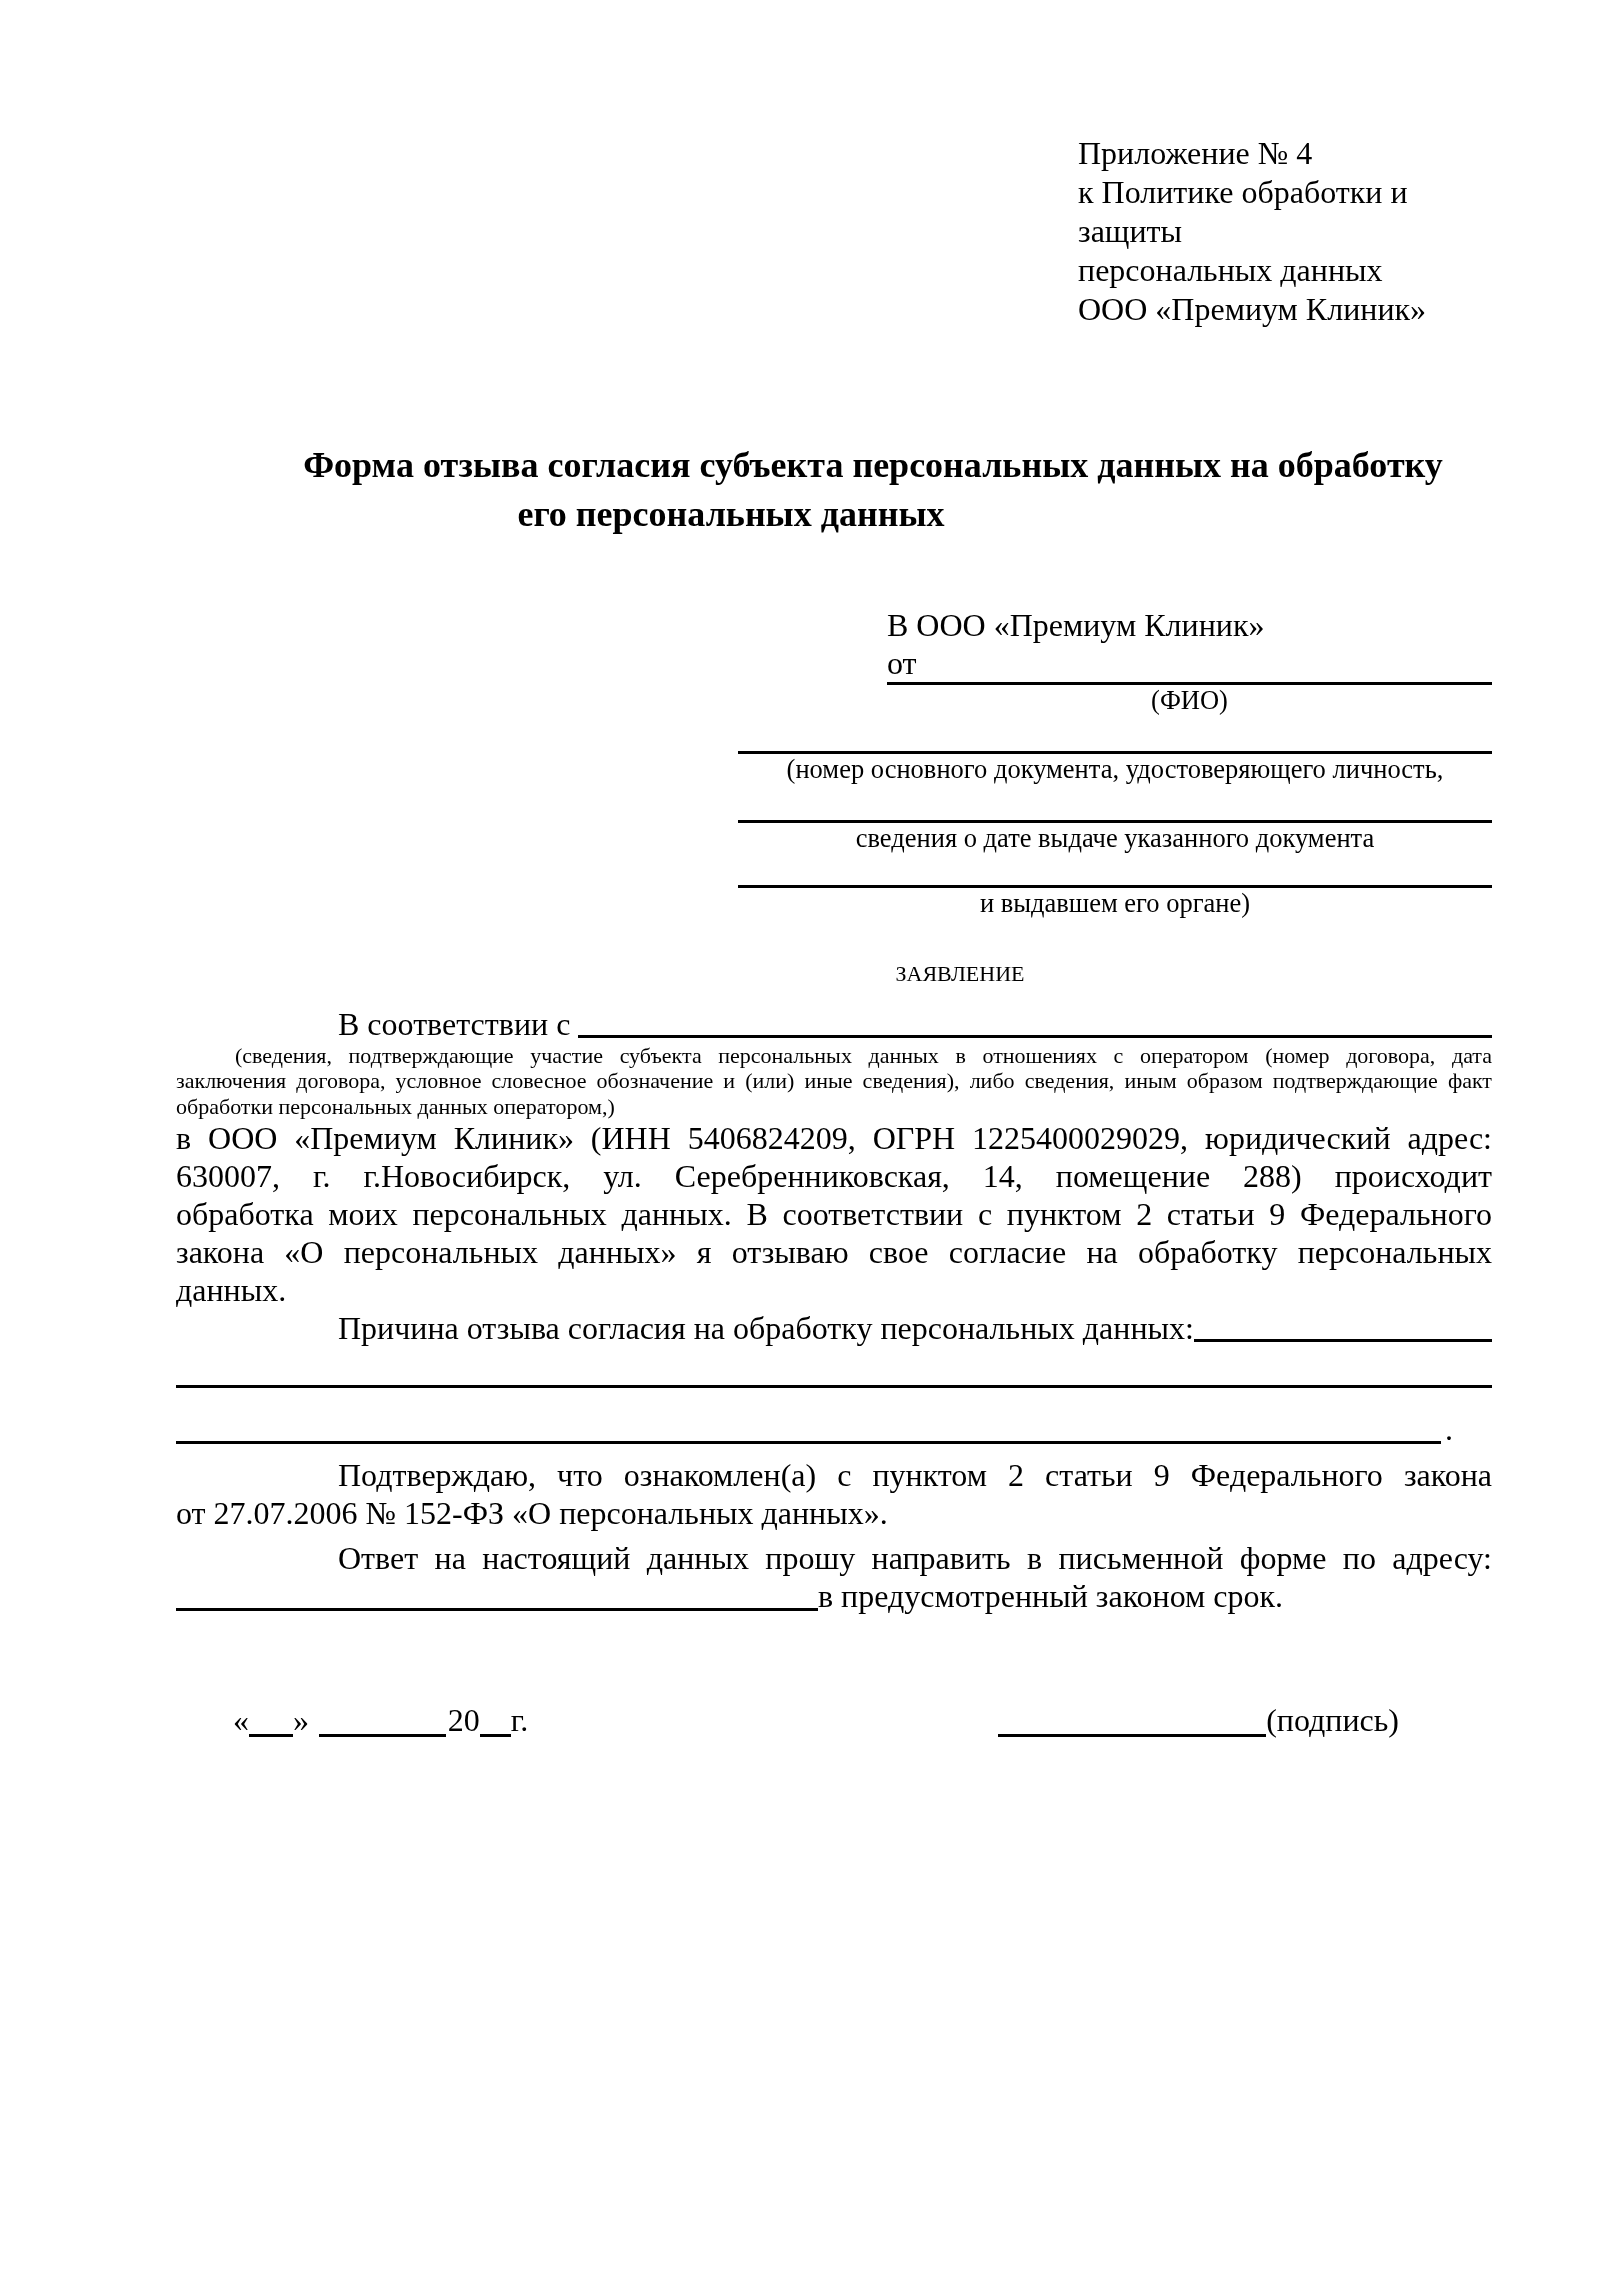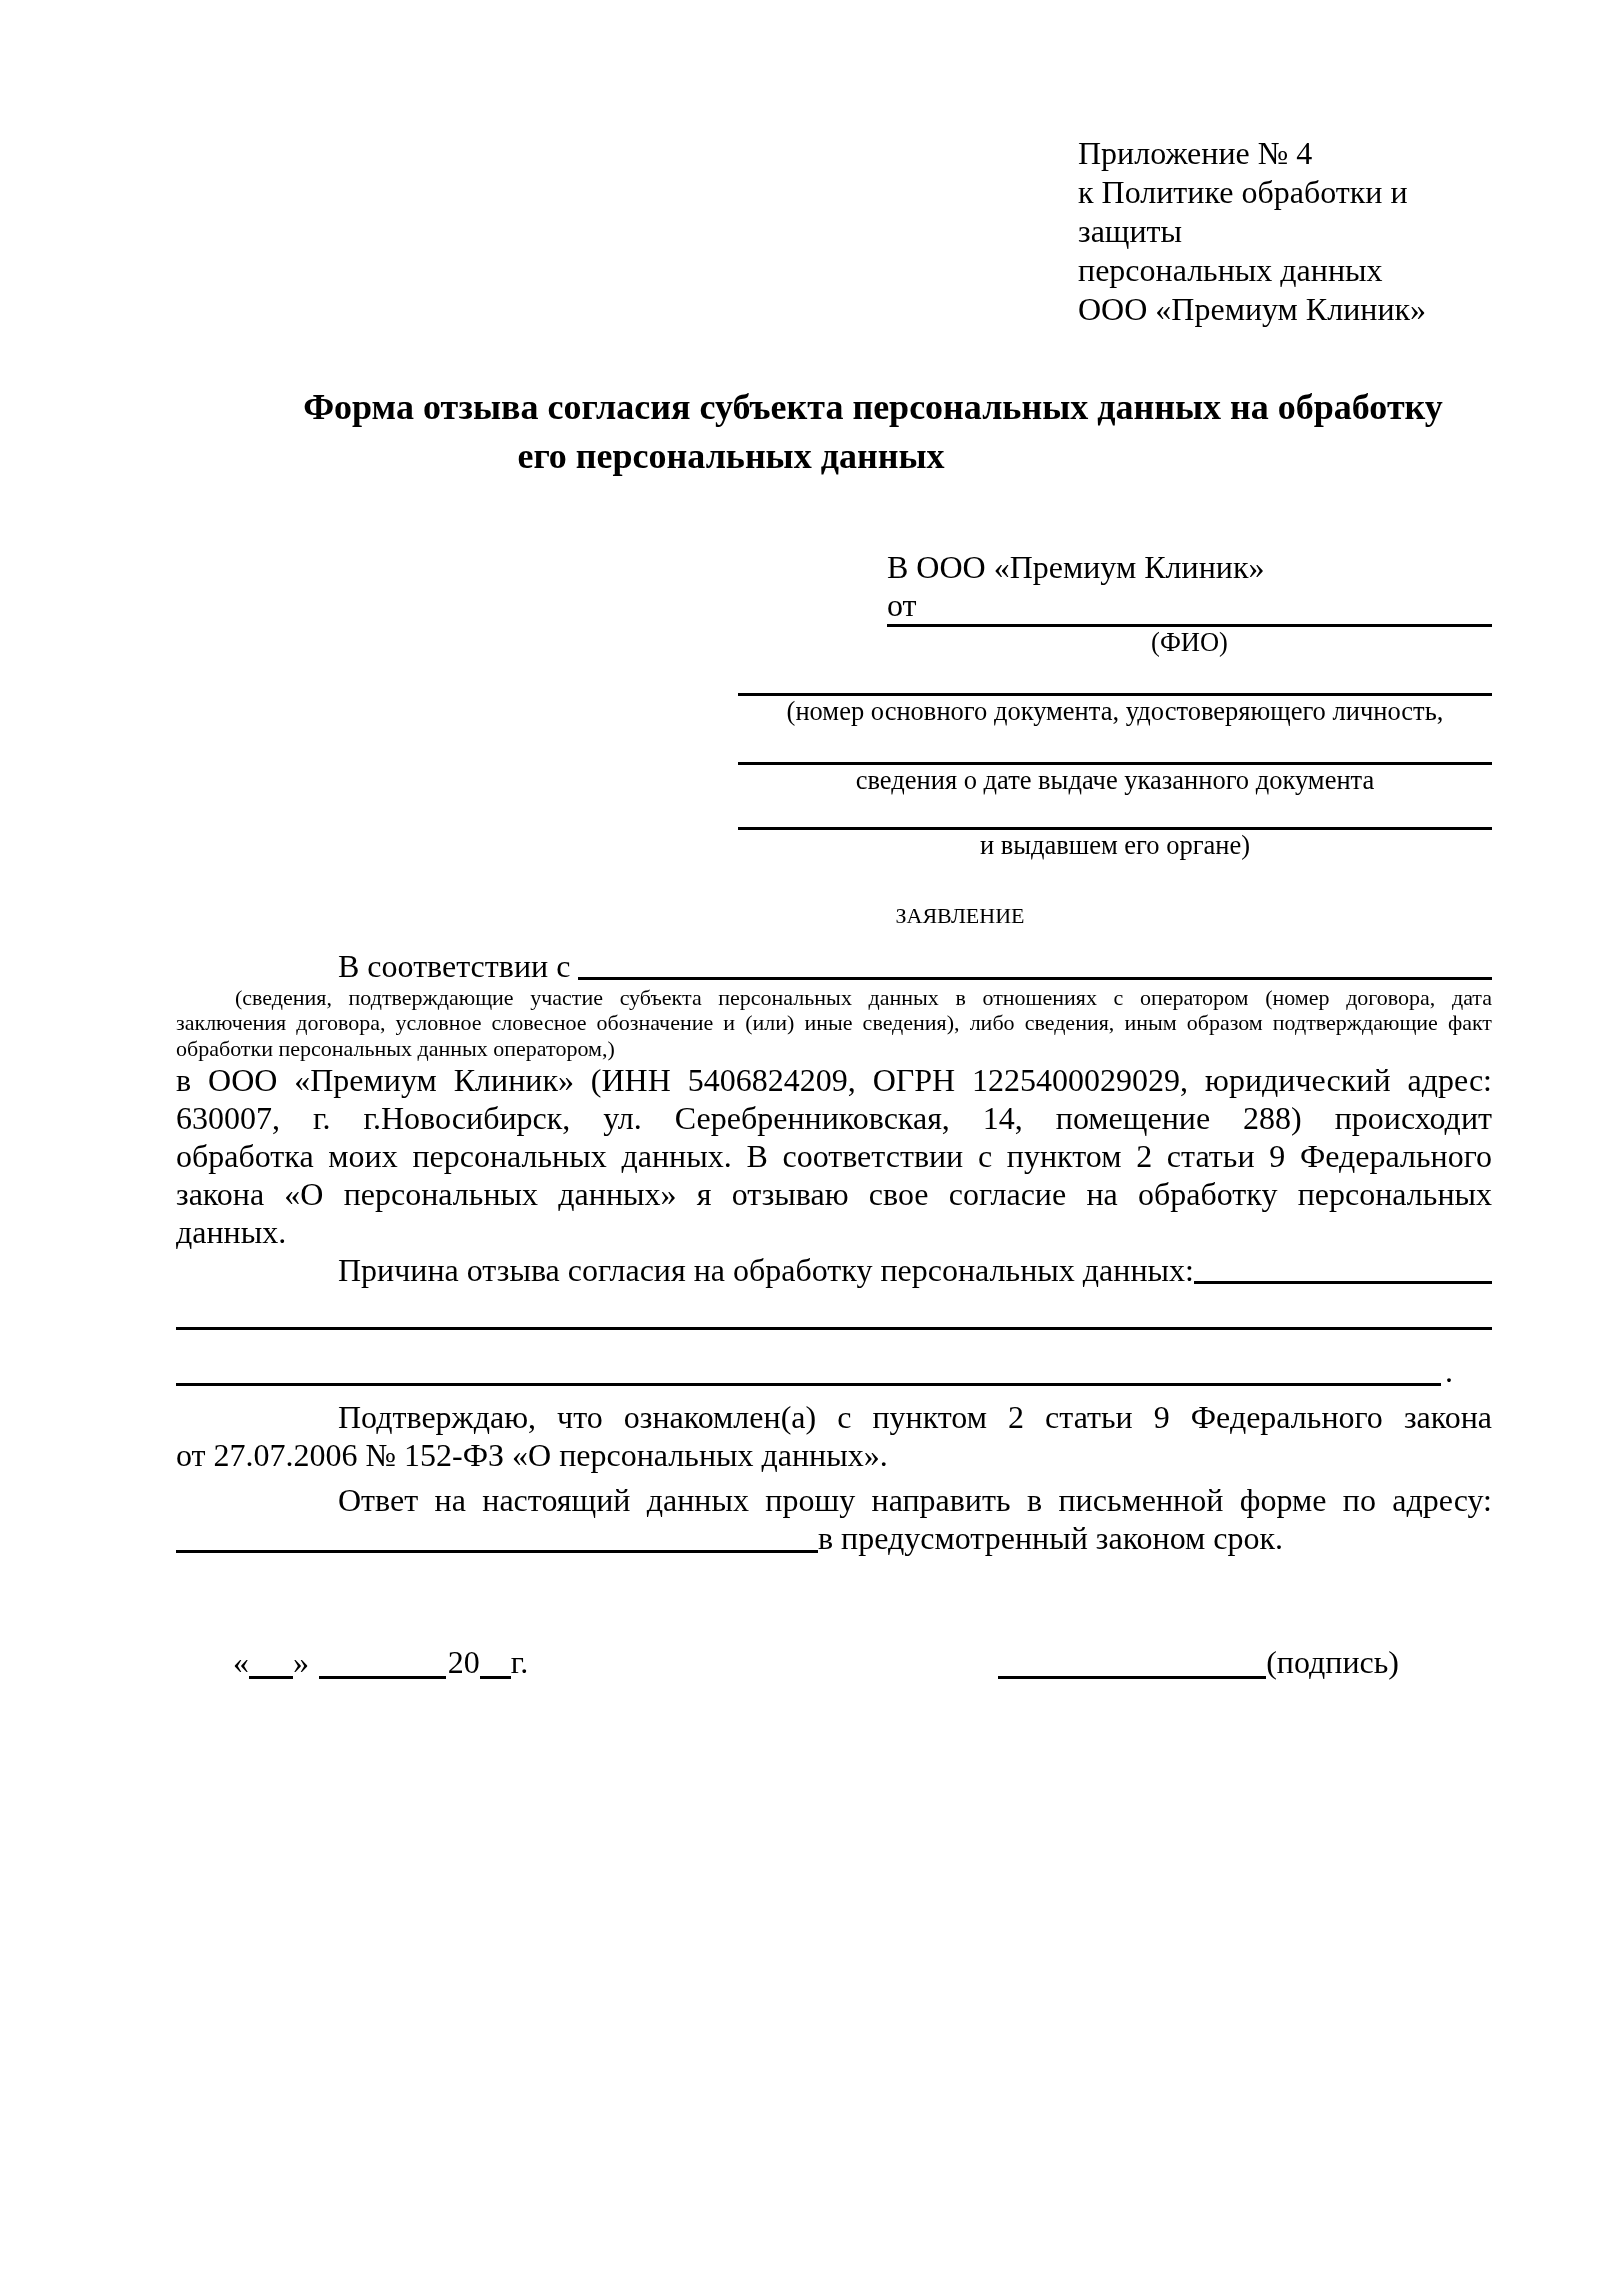"Форма отзыва согласия субъекта" .doc-title { margin-top: 54px -> 112px }
